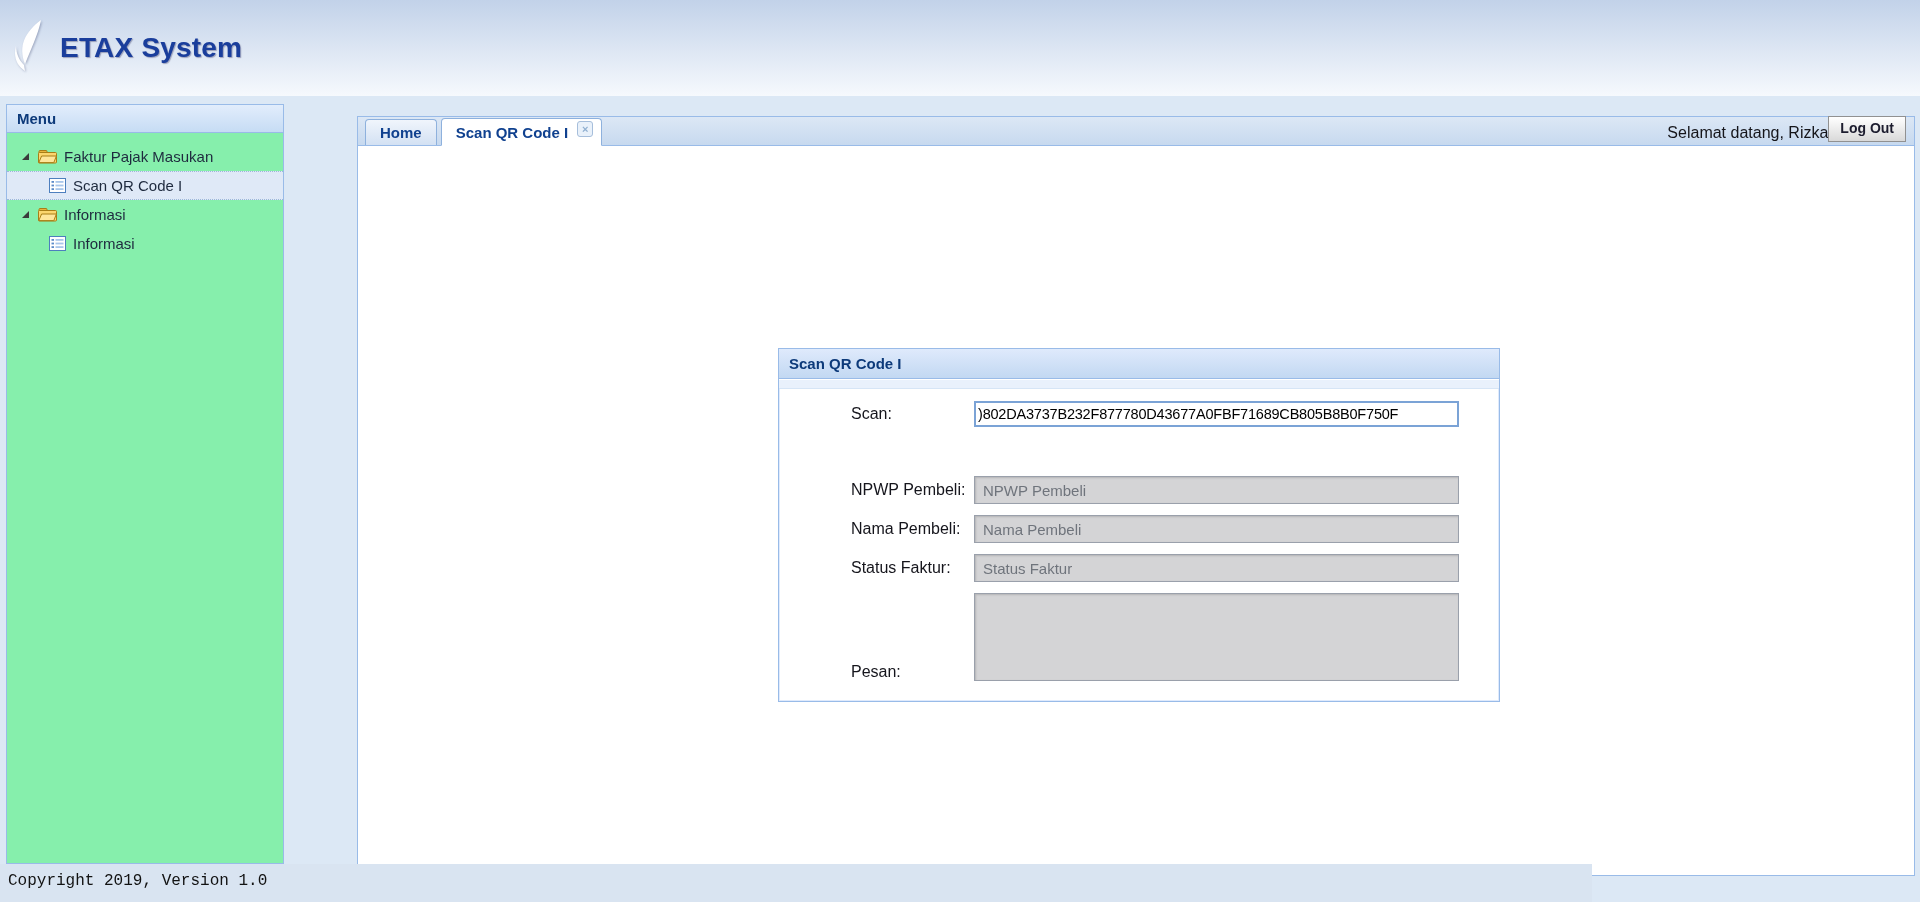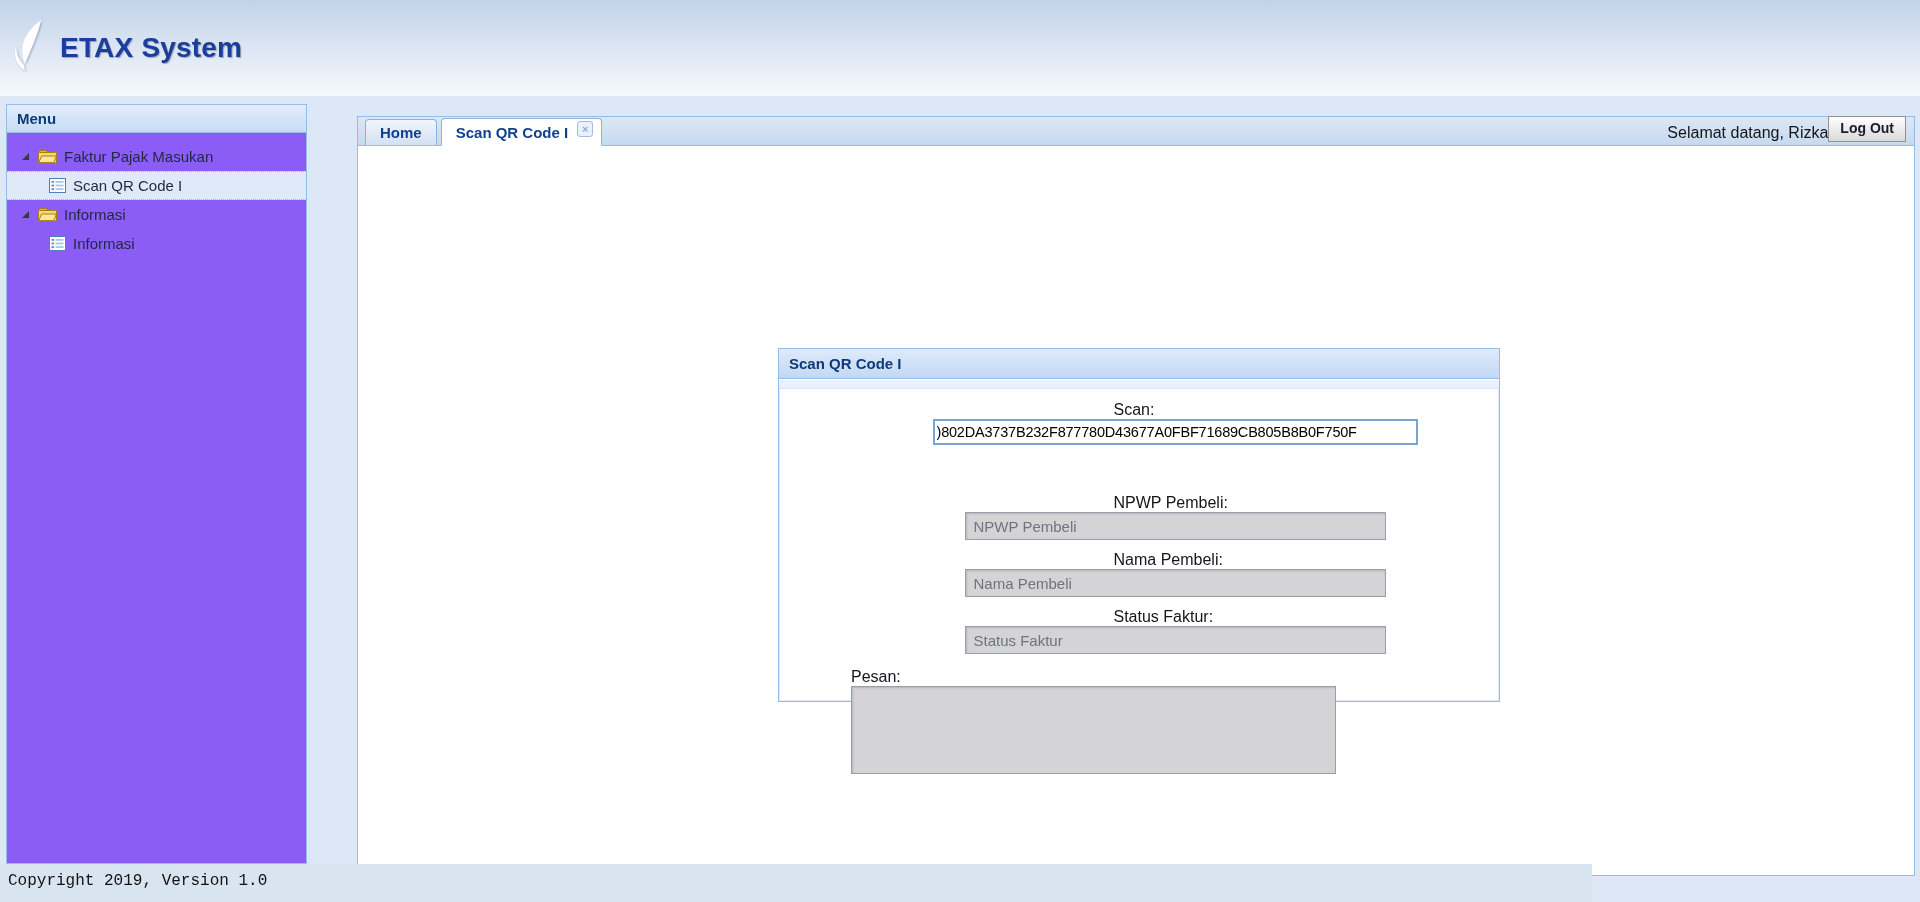"Menu" .sidebar { background: #8b5cf6 -> #86efac; width: 301px -> 278px }
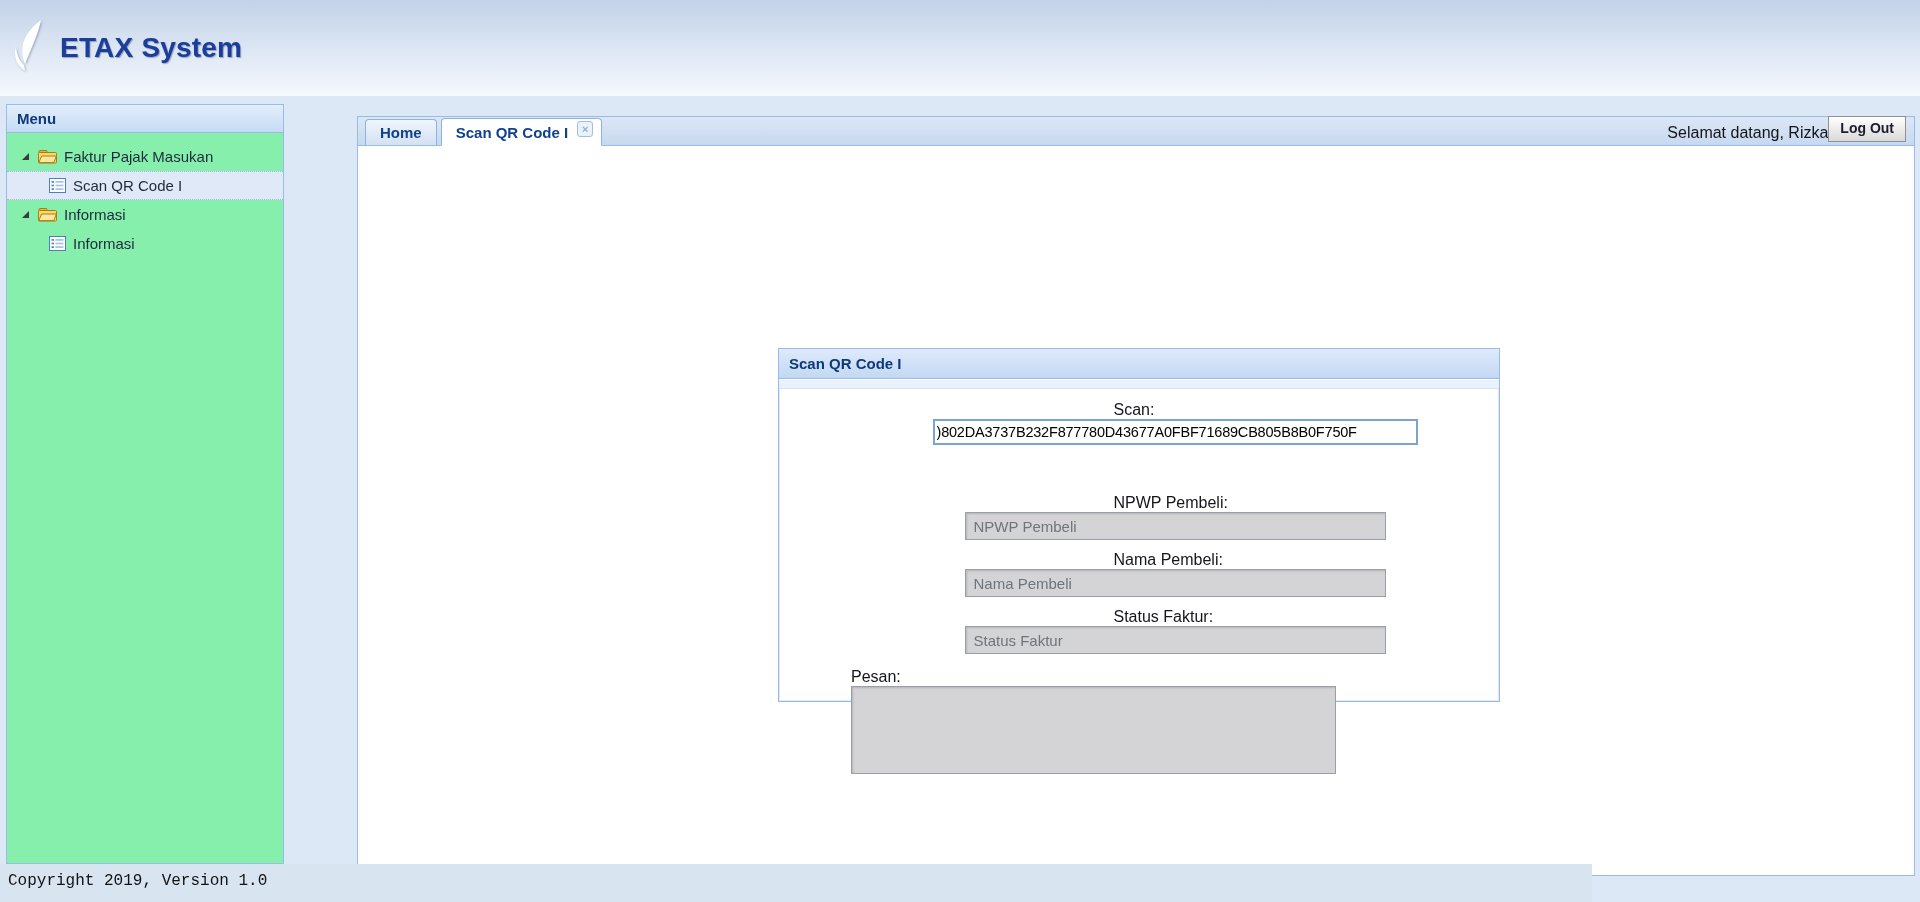"Scan:" .frow { flex-direction: column -> none }
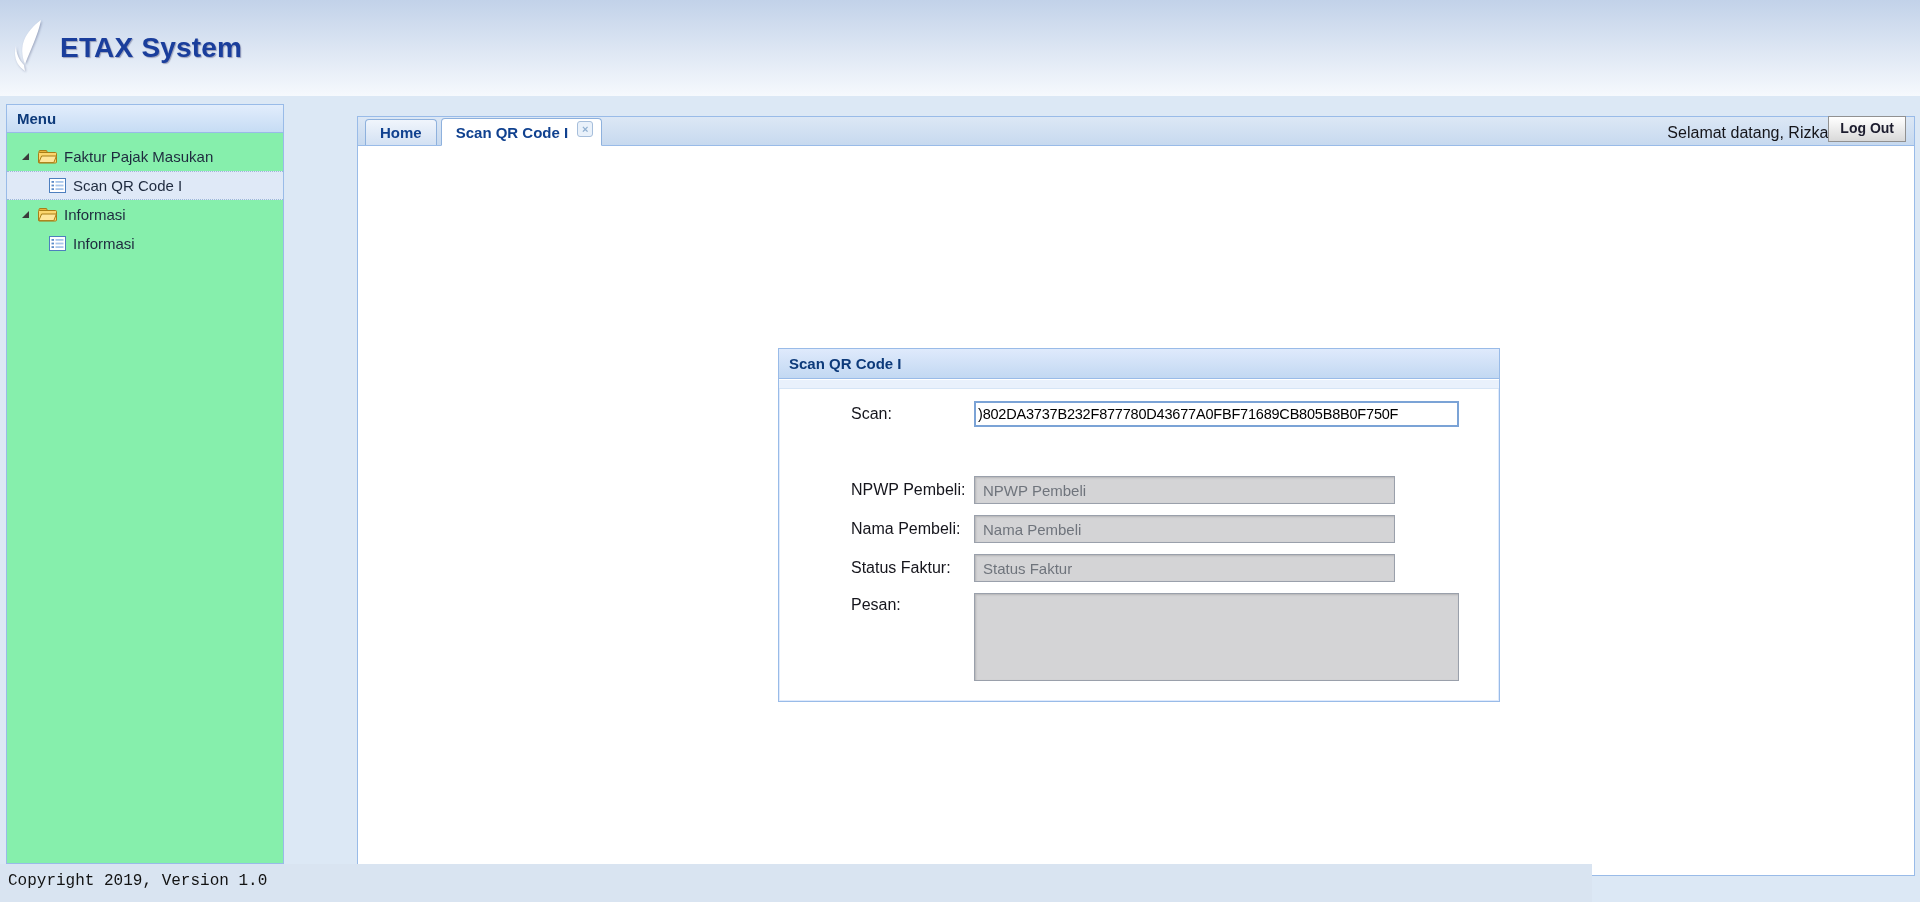"NPWP Pembeli" .gray-input { width: 421px -> 485px }
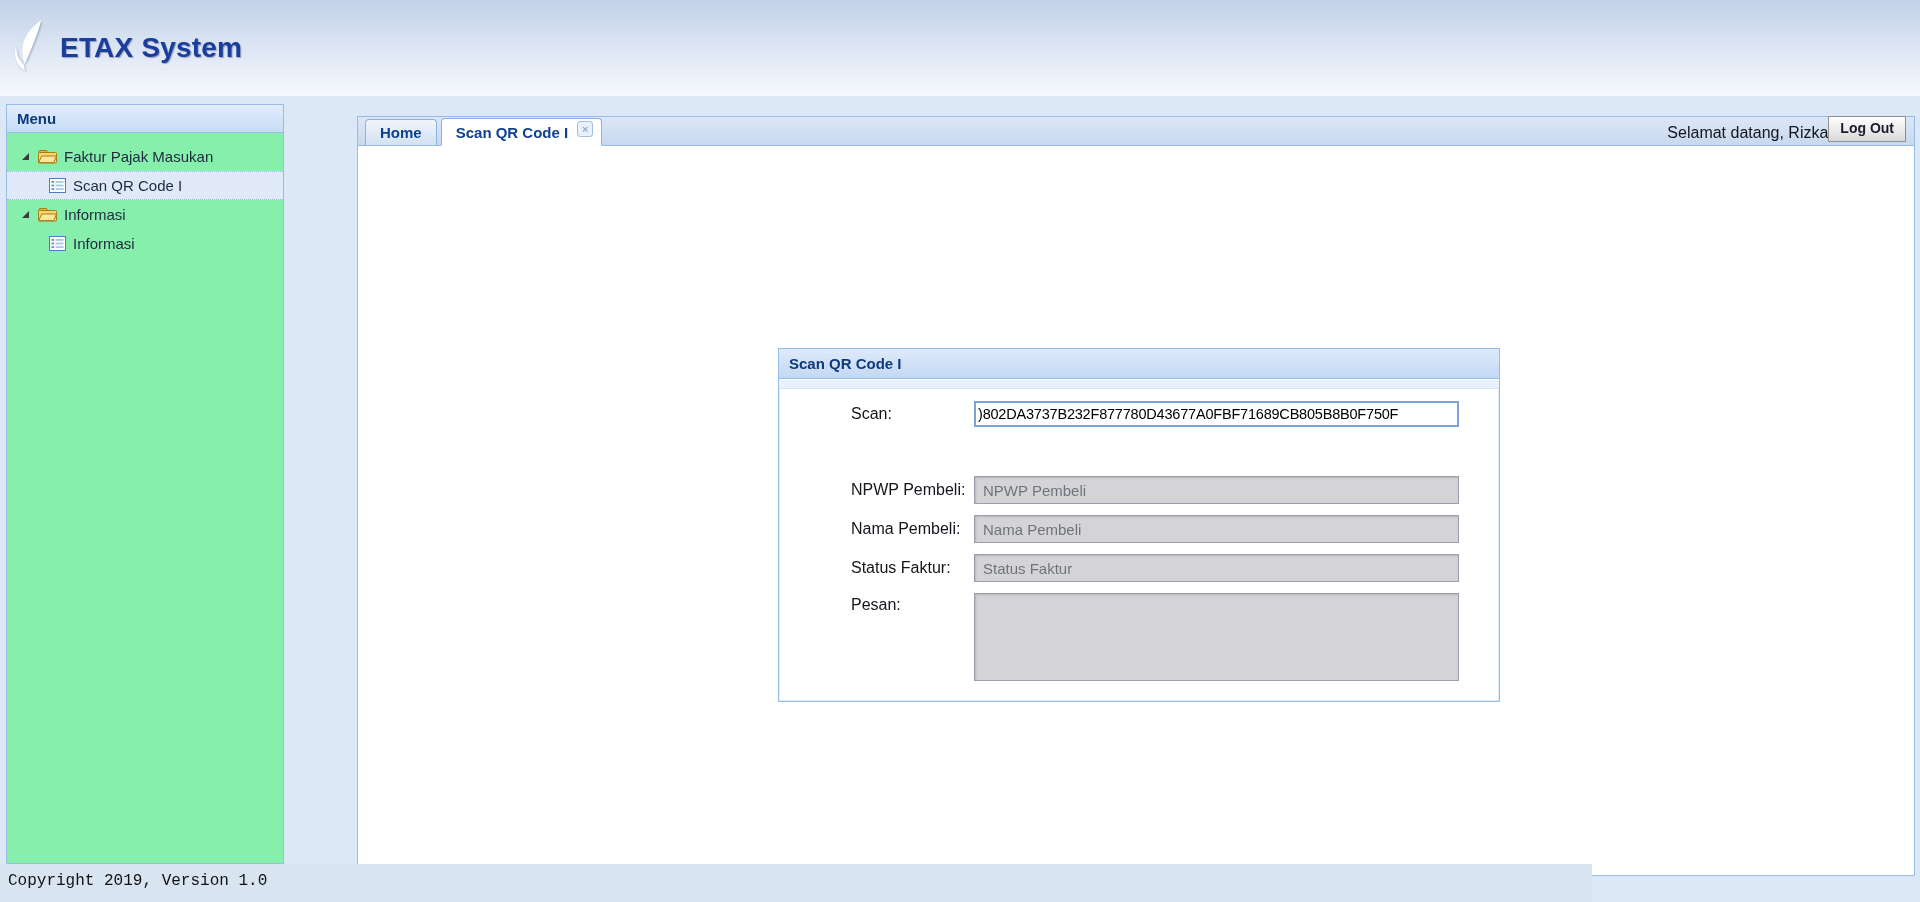"Pesan:" .pesan-row { align-items: flex-start -> flex-end }
